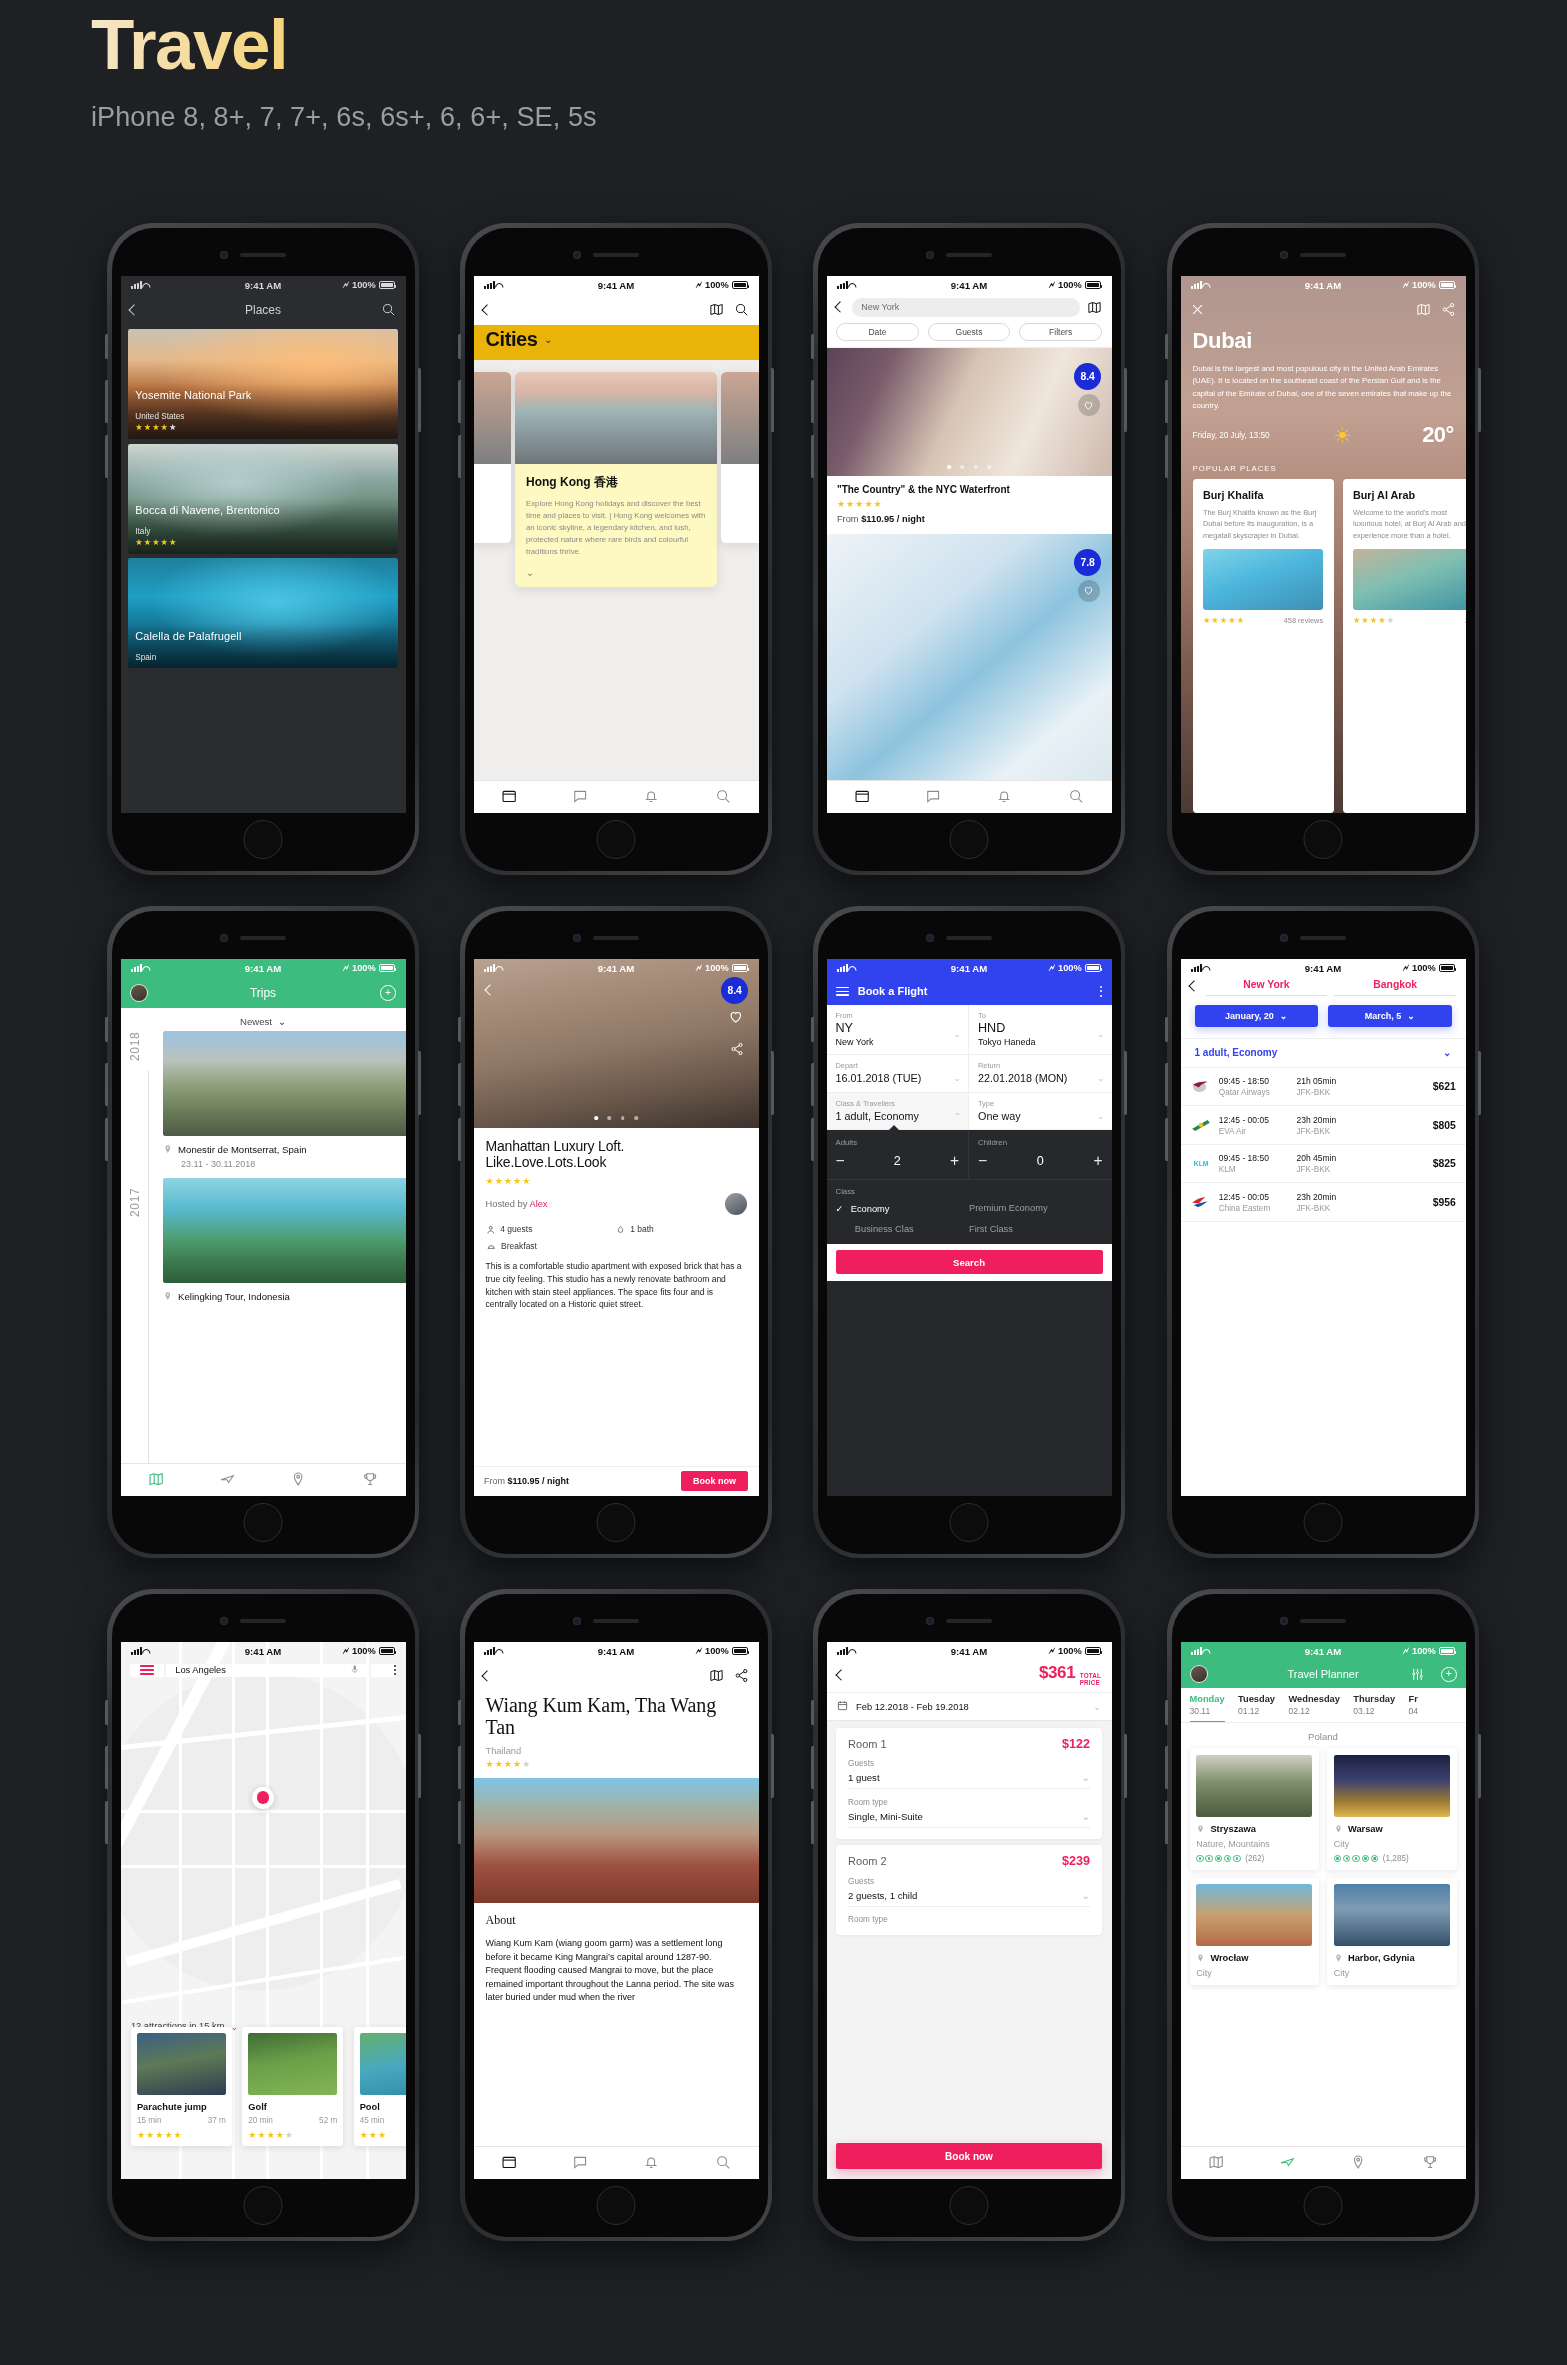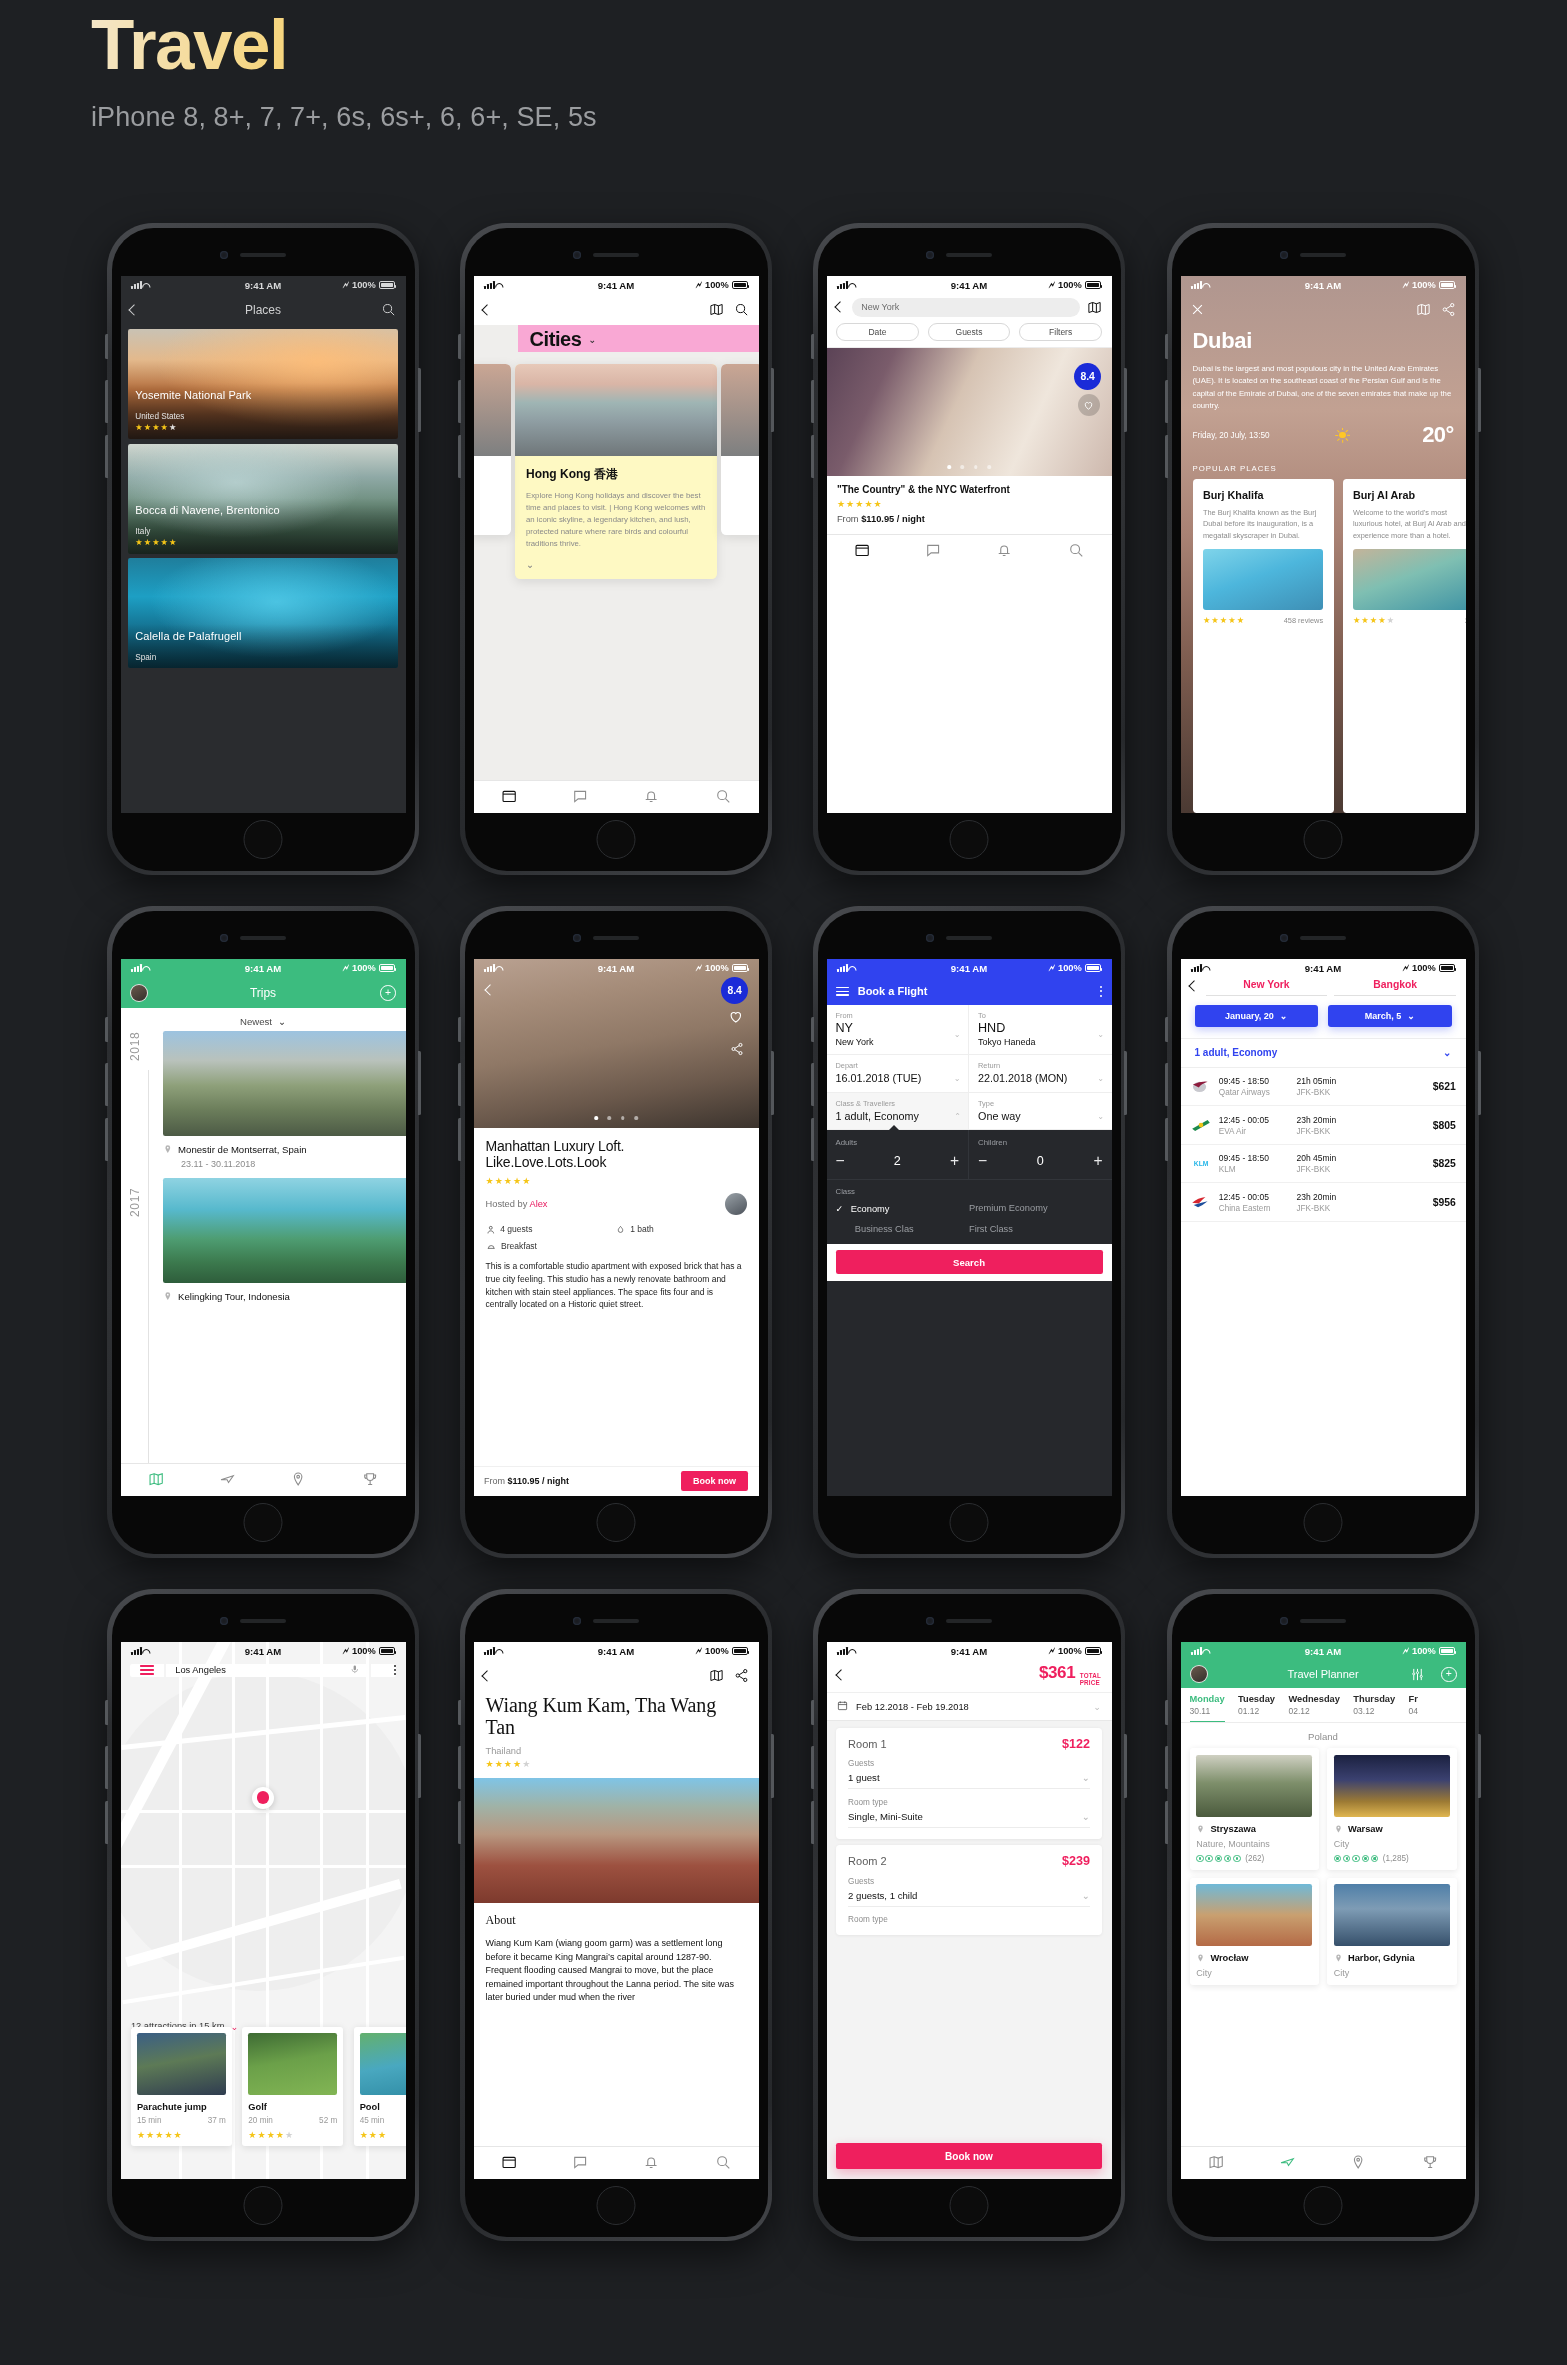"Cities" .cities-h { background: #f9a8d4 -> #eab308; margin-left: 44px -> none; padding: 3px 12px 1px -> 3px 12px 9px }
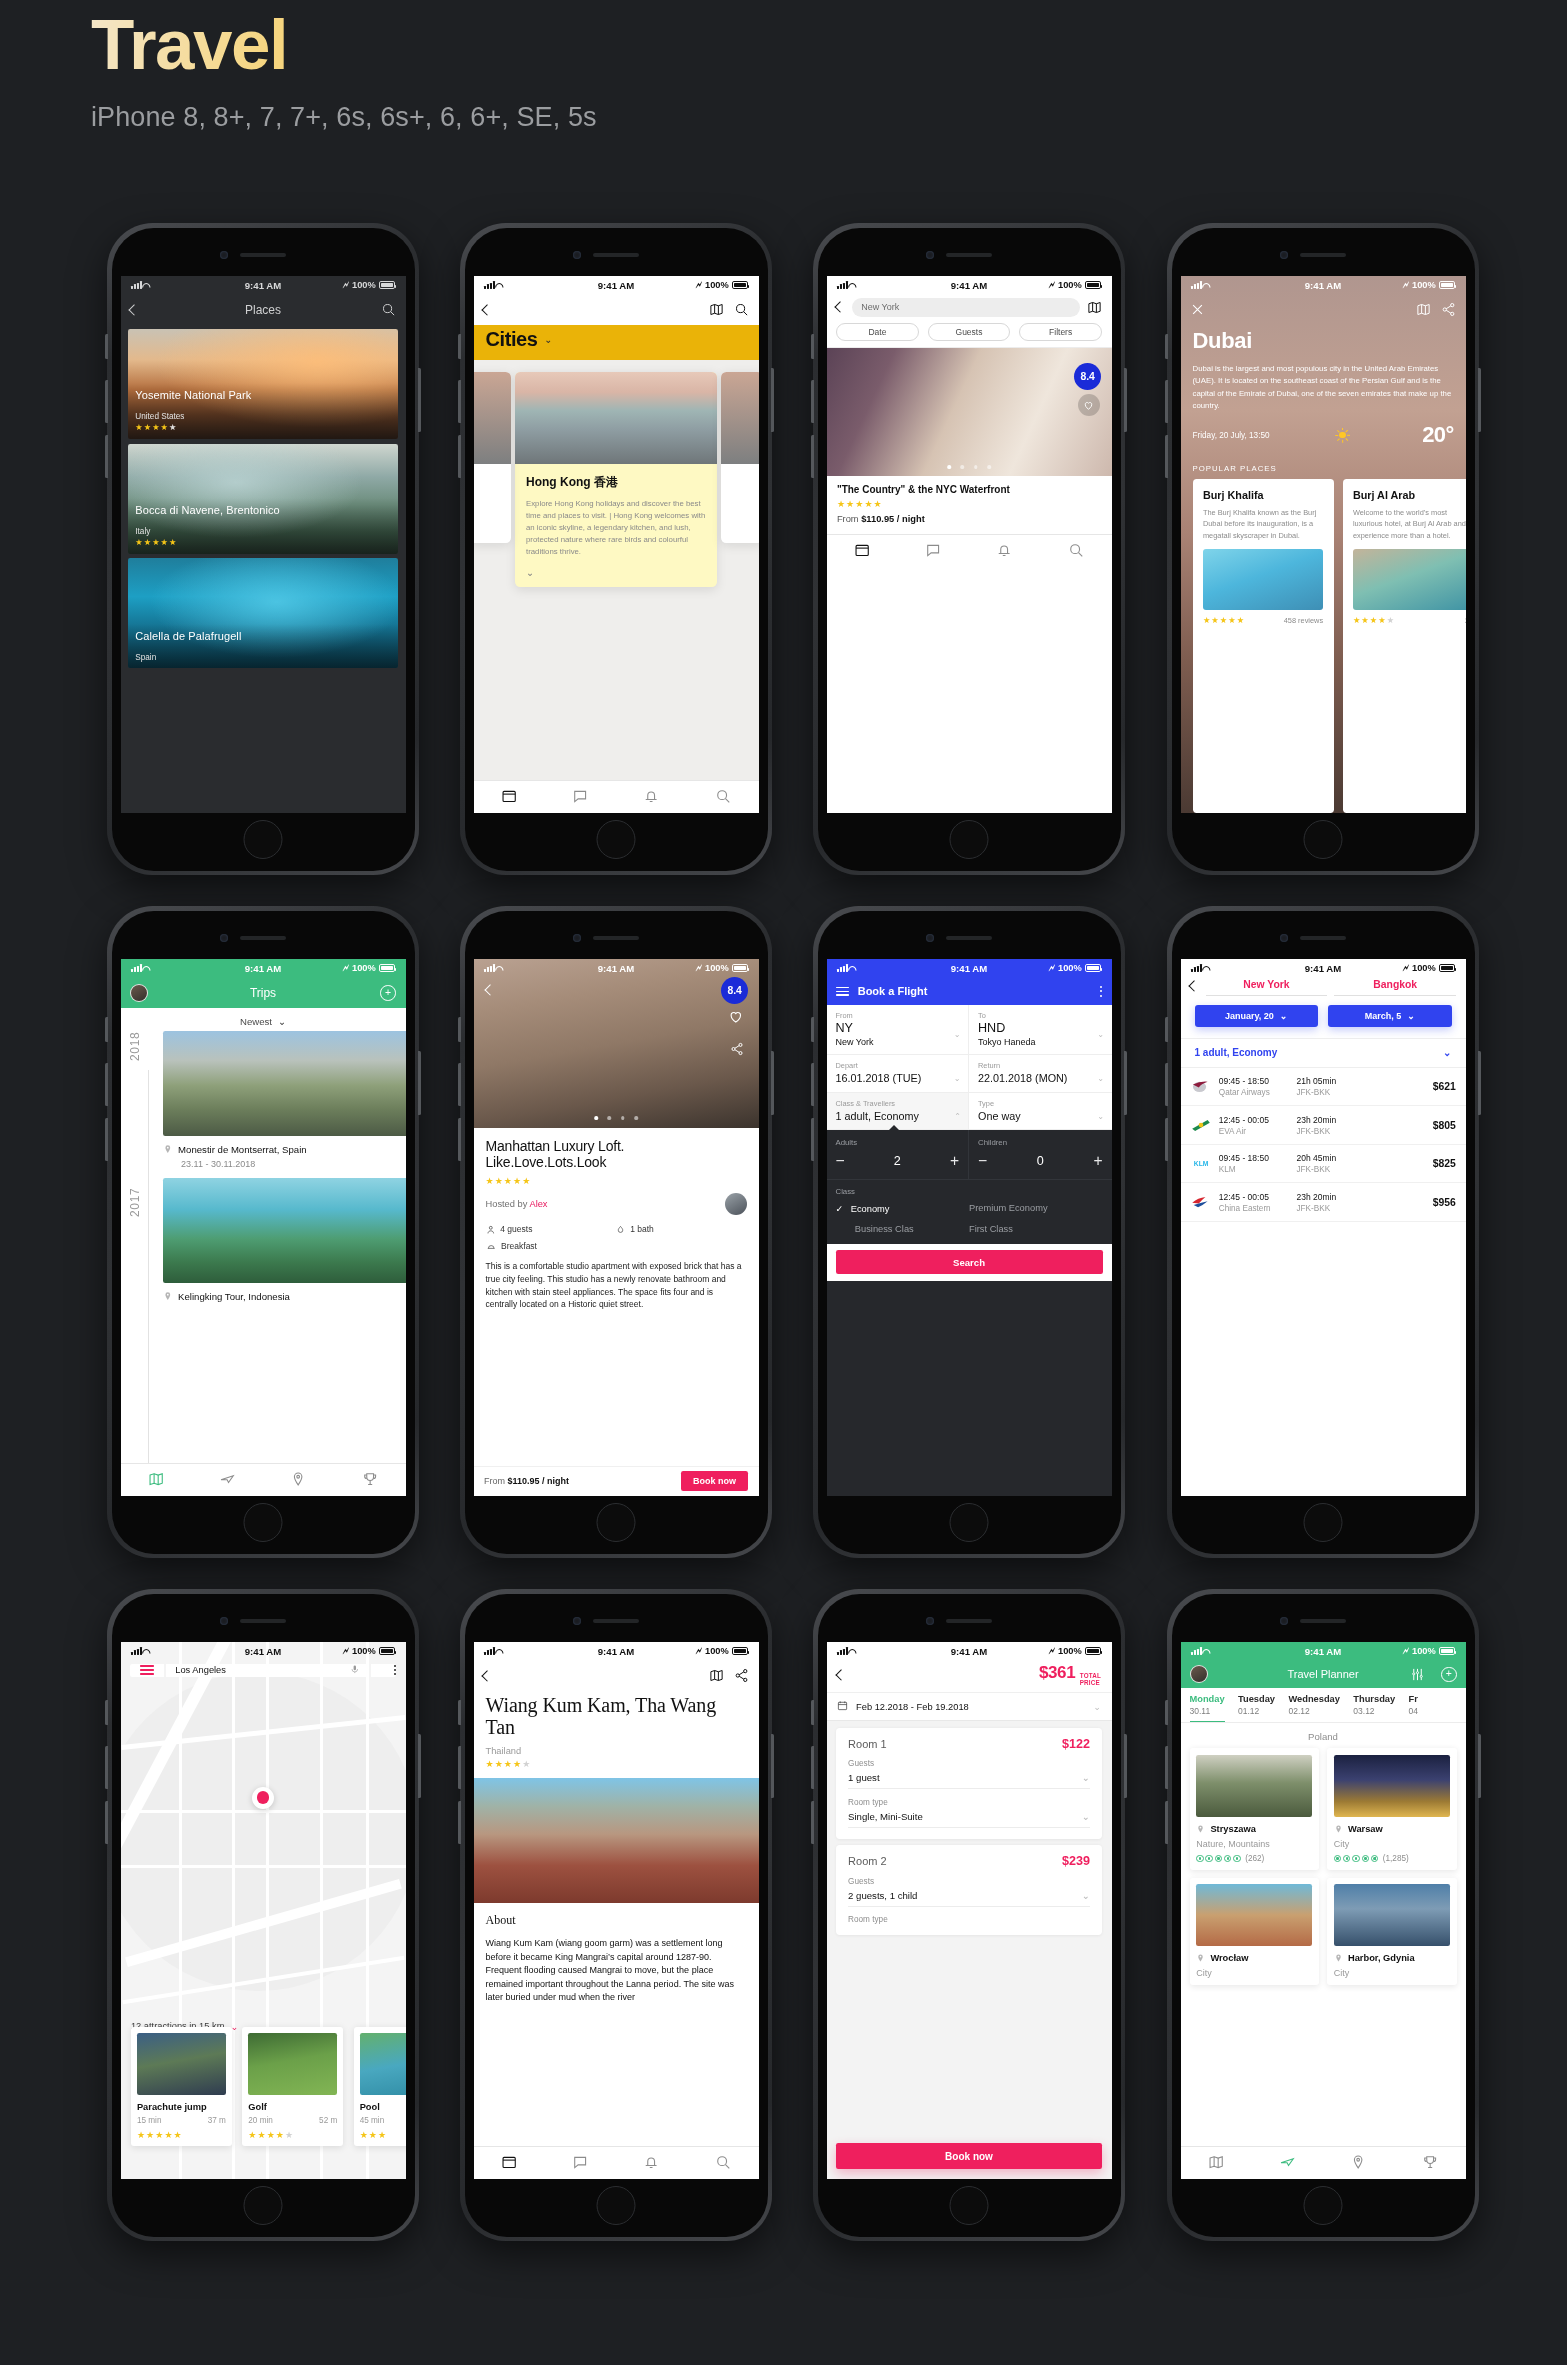"7.8" div.hot-img { html: none -> <div> <div>7.8</div> <div> <svg> <path></path> </svg> </div> </div> }
